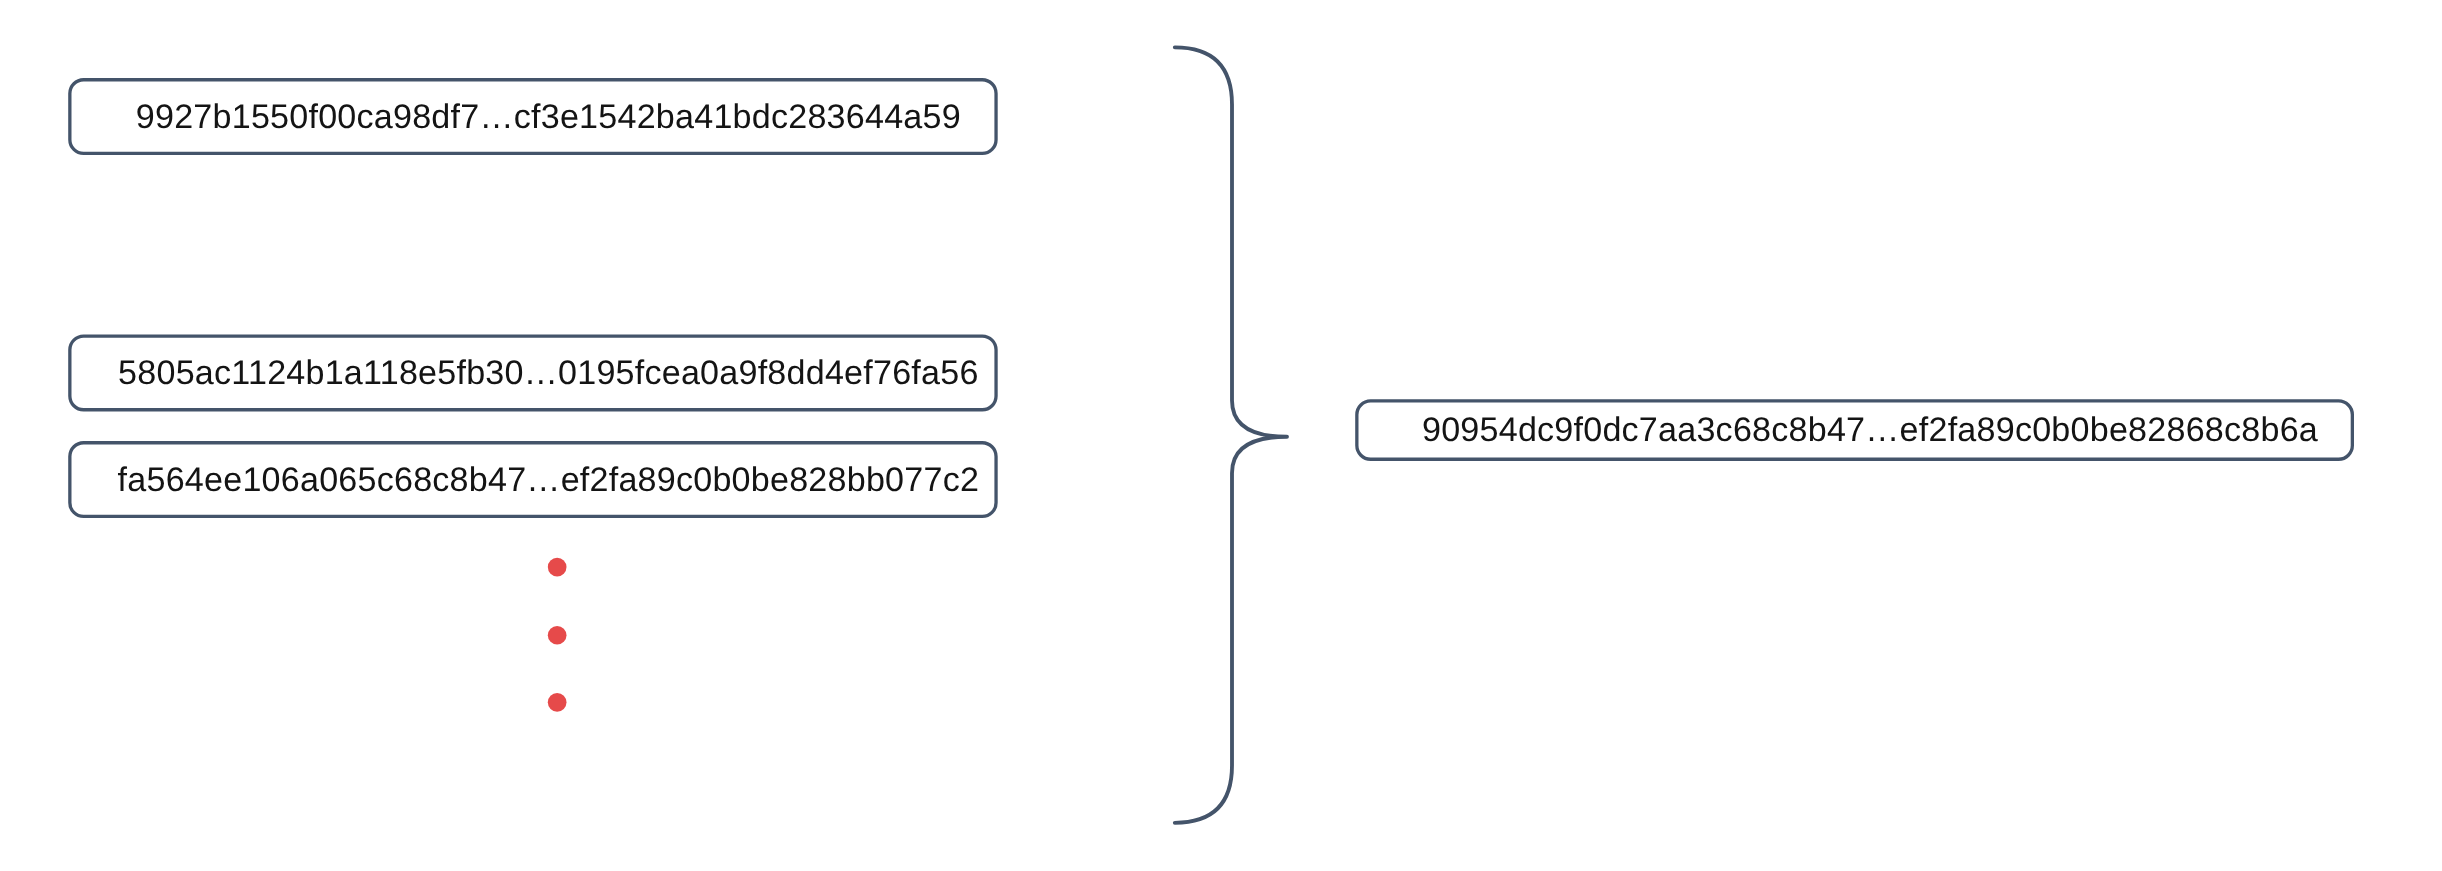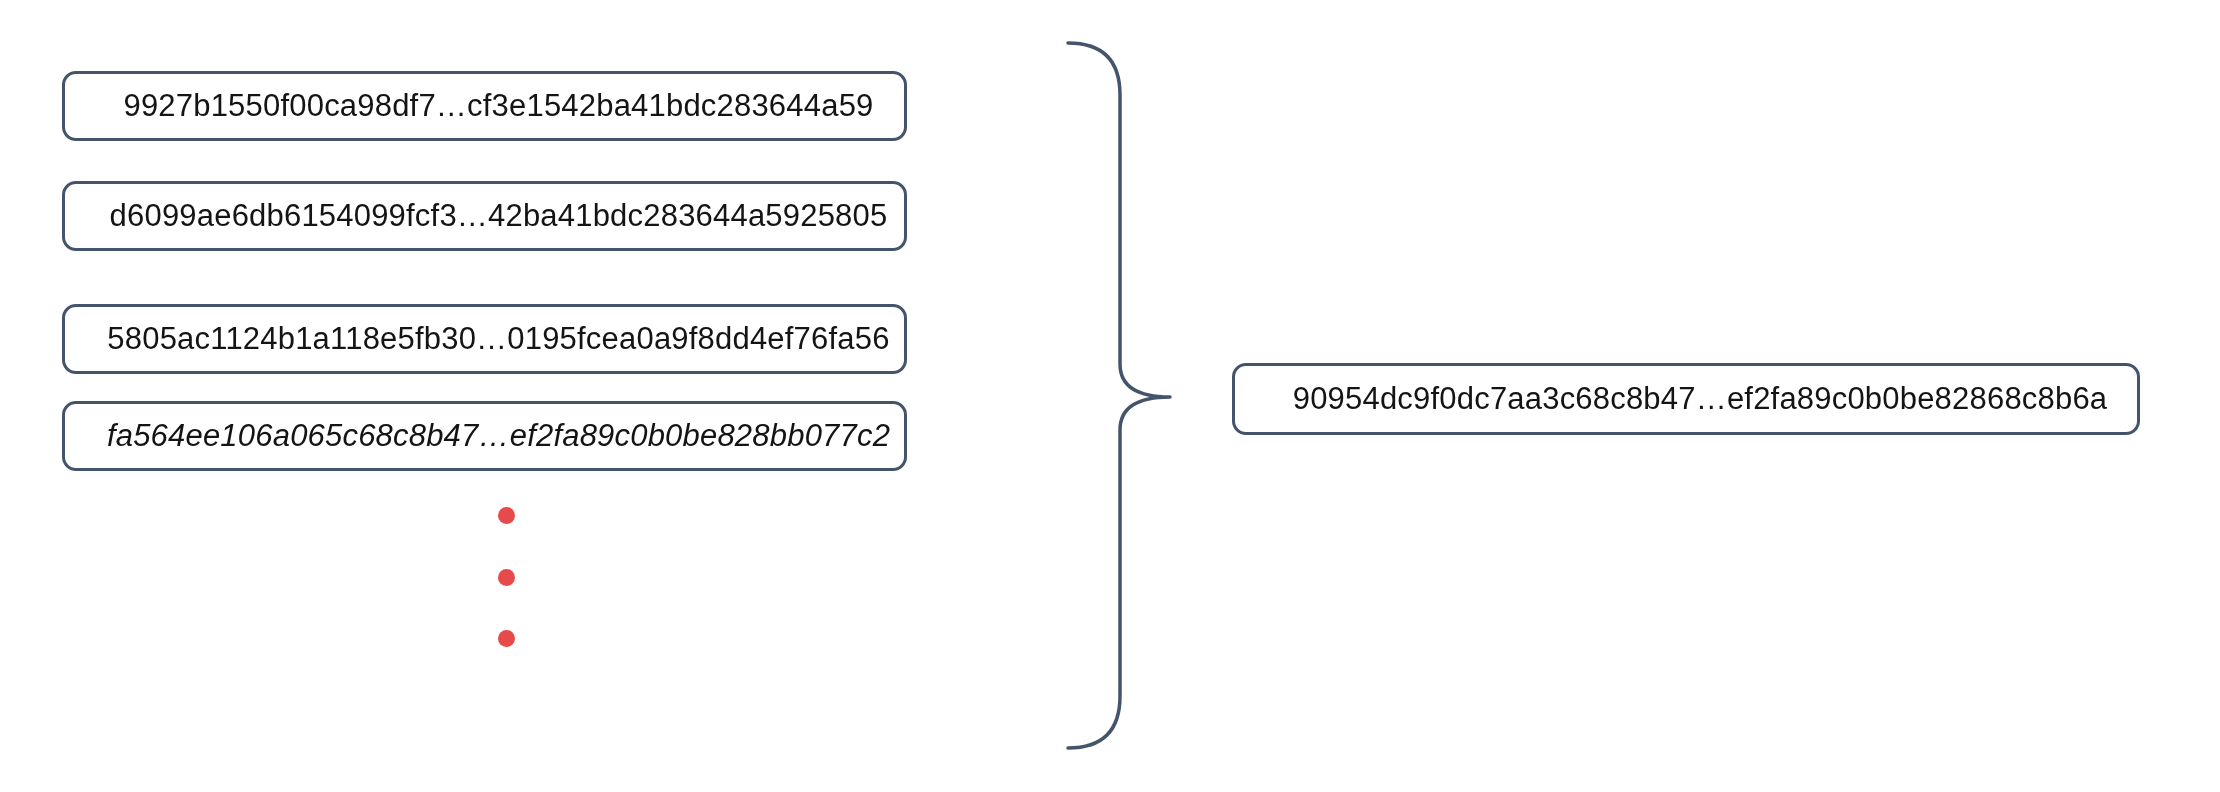"d6099ae6db6154099fcf3…42ba41bdc283644a59" div.hash-box { html: <div> <span>d6099ae6db6154099fcf3…42ba41bdc283644a5925805</span> </div> -> none }
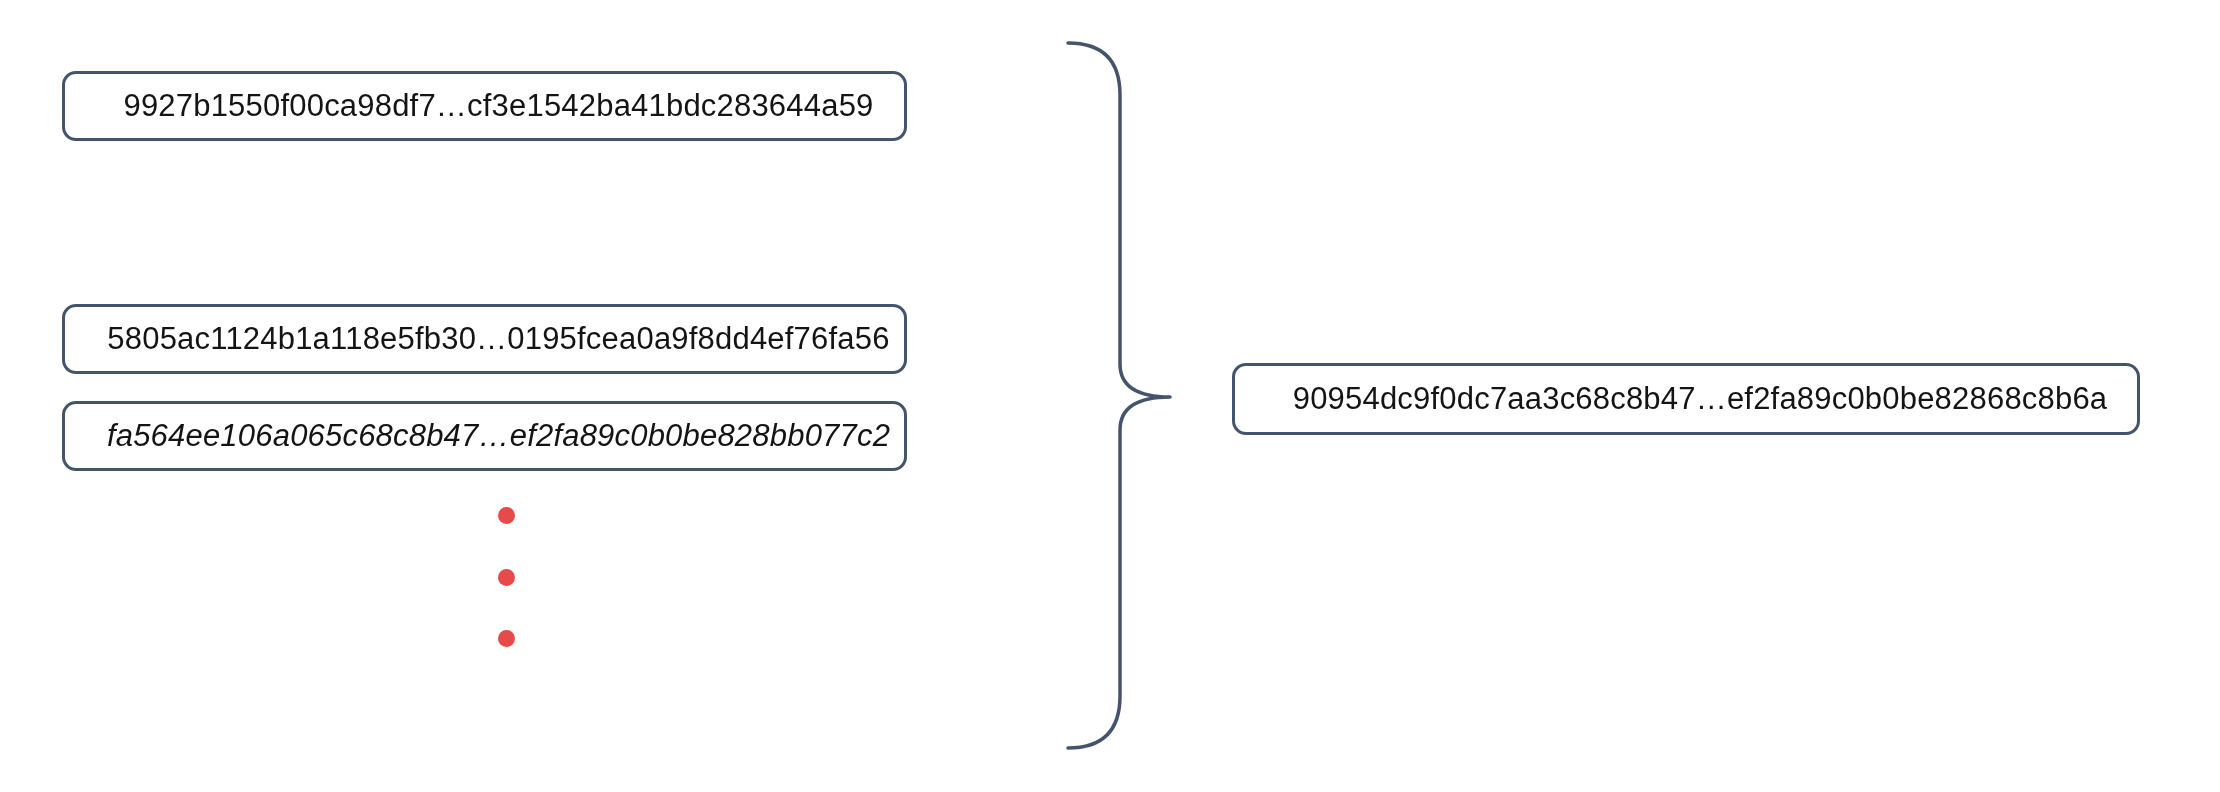"90954dc9f0dc7aa3c68c8b47…ef2fa89c0b0be82" .result-box { height: 72px -> 56px }
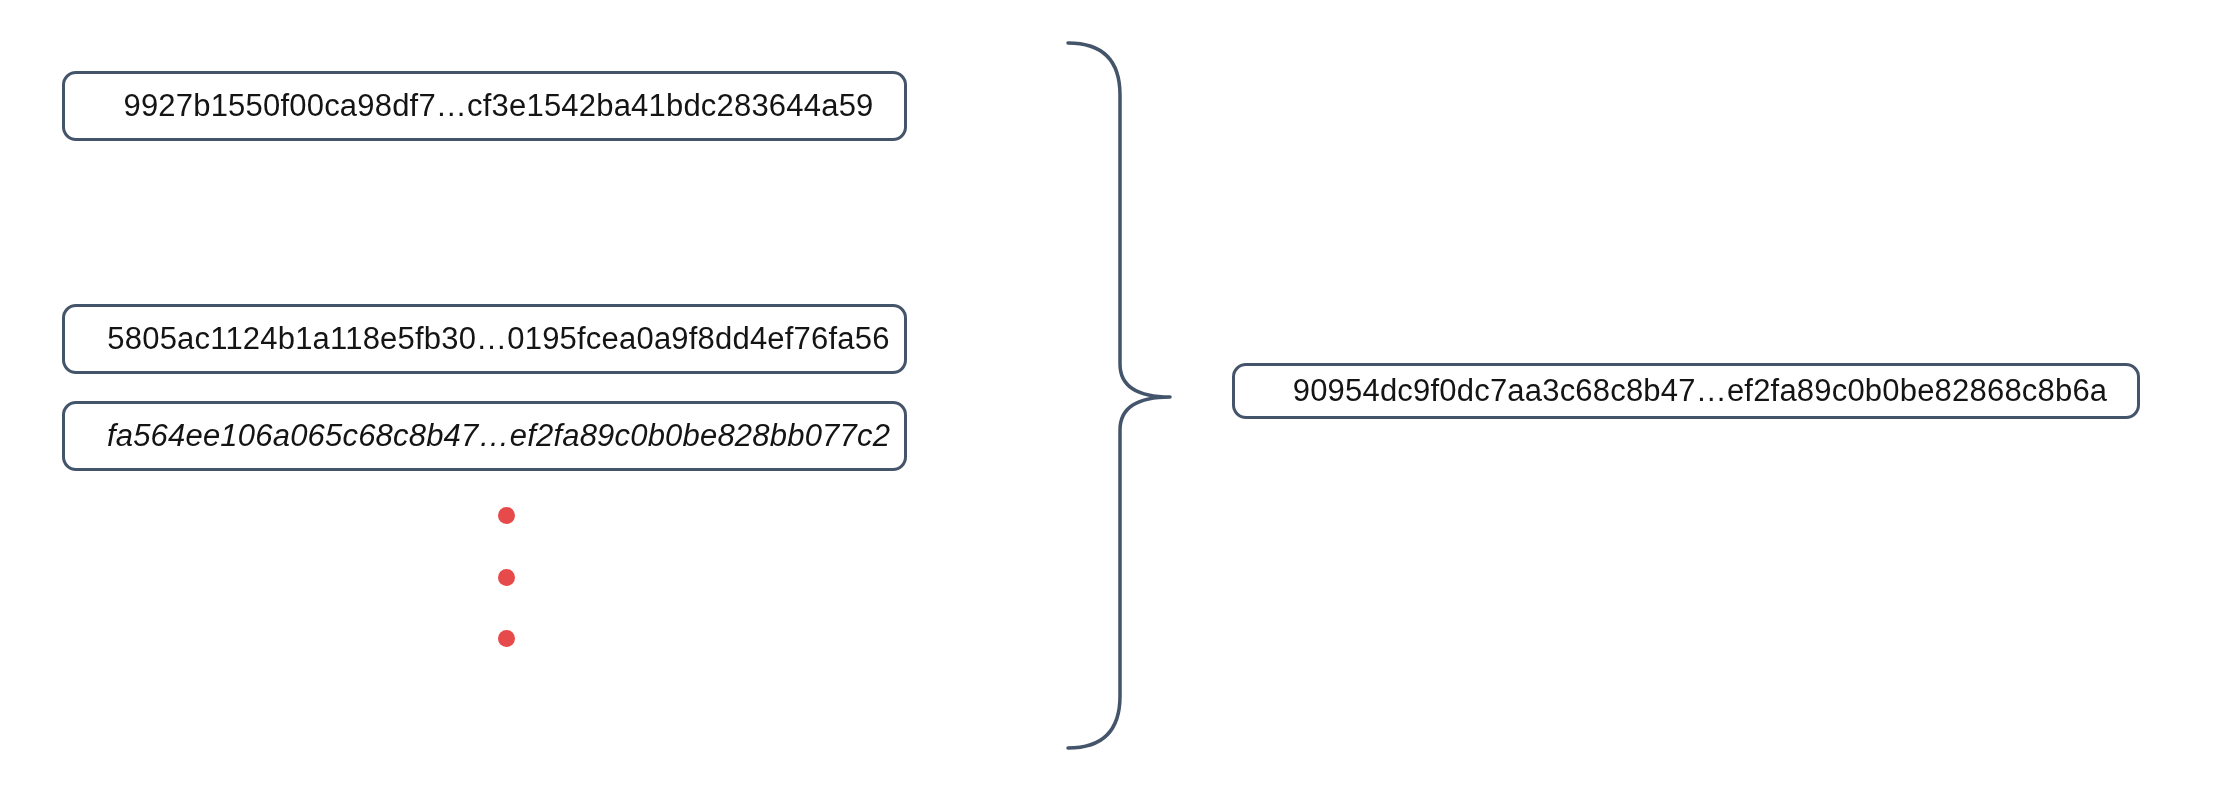"fa564ee106a065c68c8b47…ef2fa89c0b0be828b" .box-4 { font-style: italic -> none }
